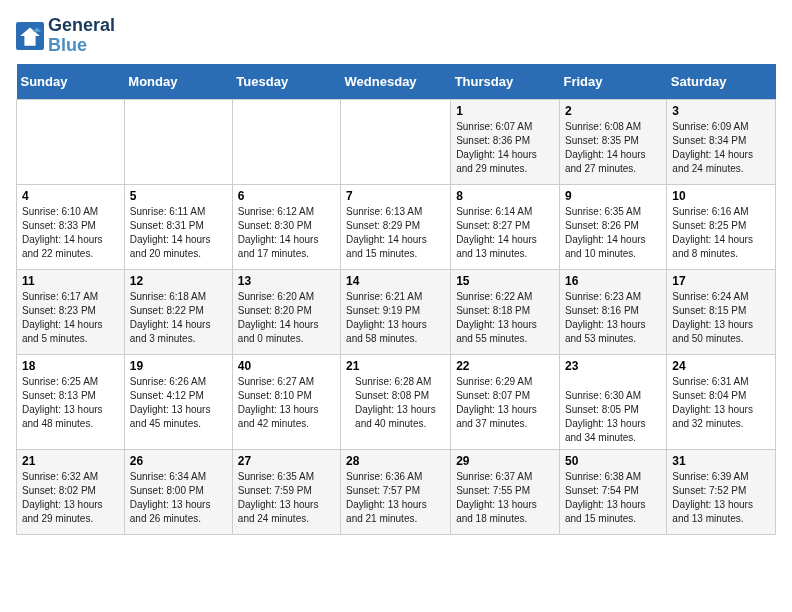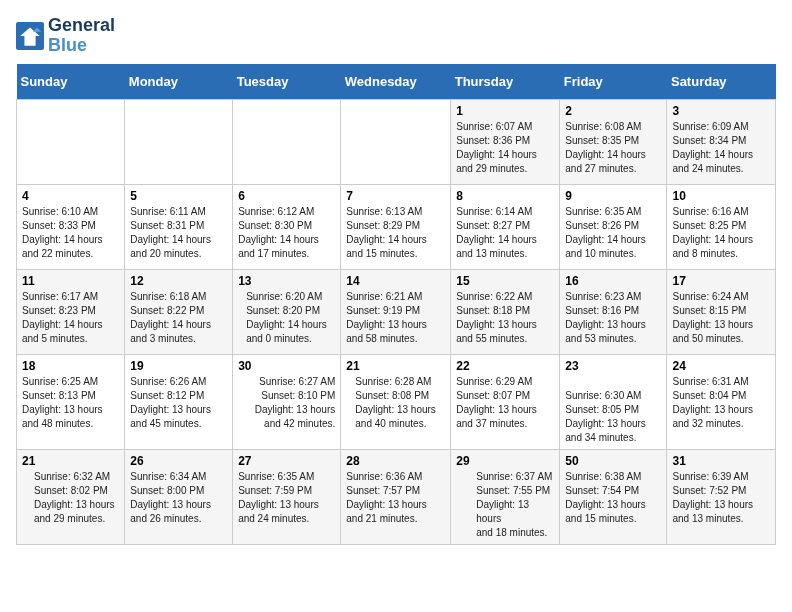"Sunrise: 6:20 AM" div.day-info { margin-left: 8px -> none }
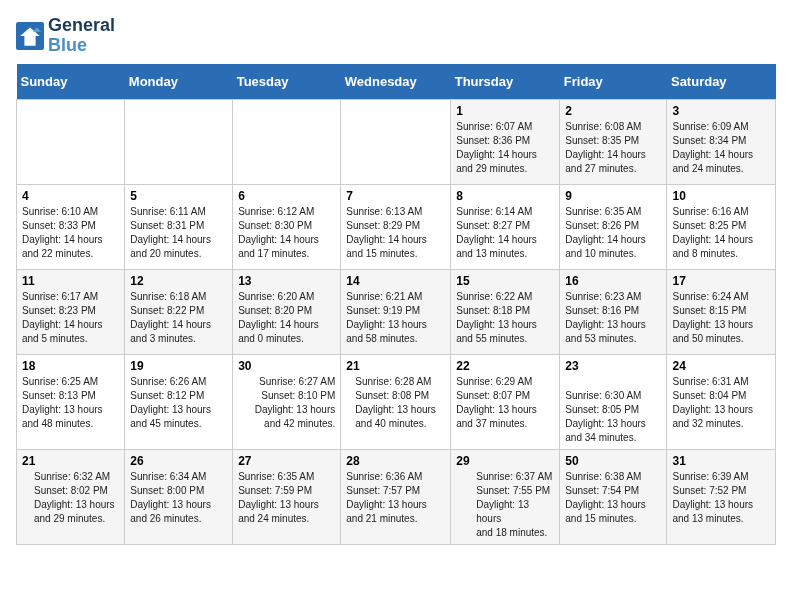"30" span.day-number { text: 30 -> 40 }
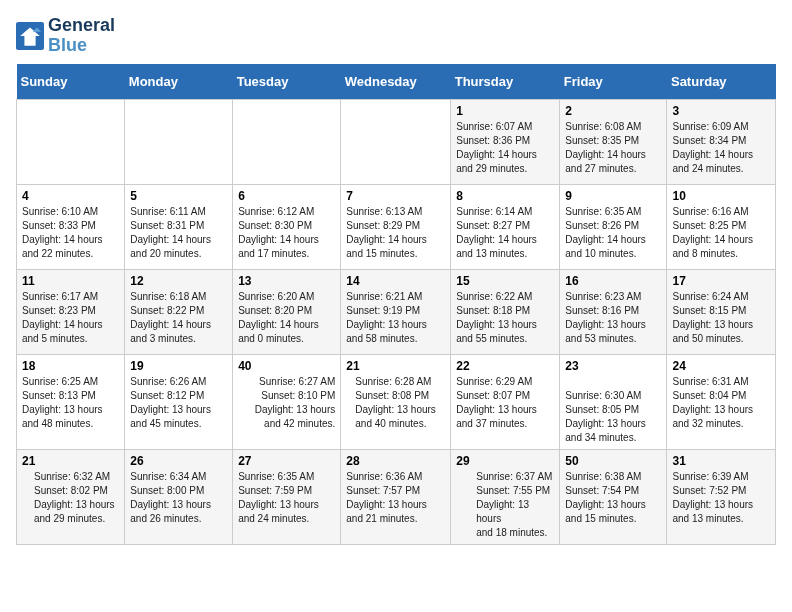"Sunrise: 6:26 AM" div.day-info { text: 8:12 -> 4:12 }
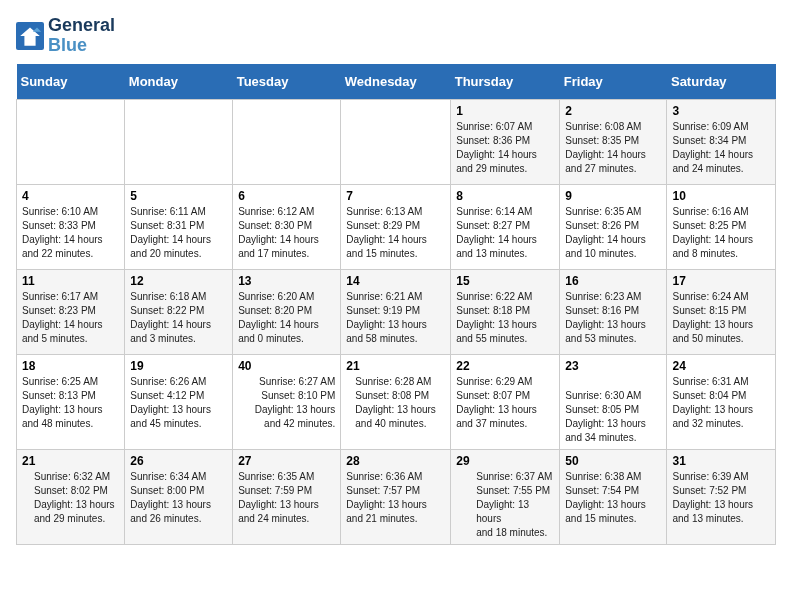"Sunrise: 6:27 AM" div.day-info { text-align: right -> none }
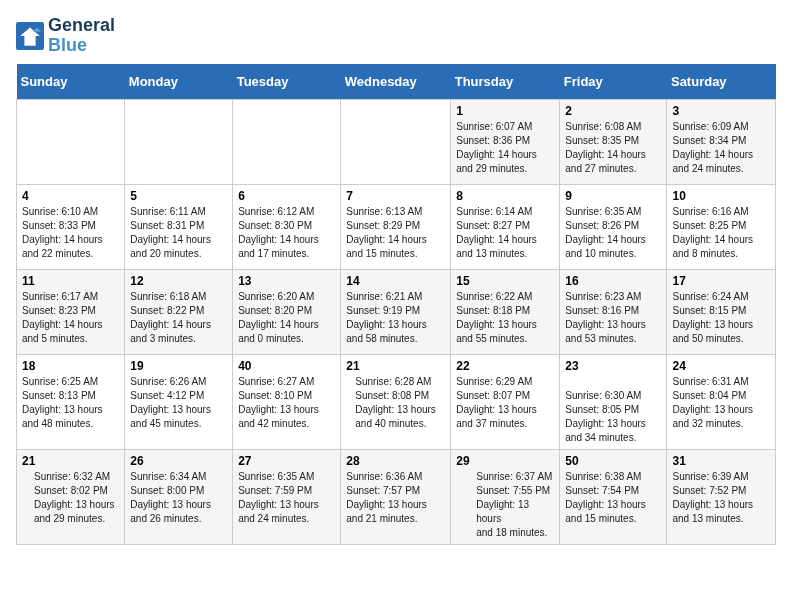"Sunrise: 6:32 AM" div.day-info { margin-left: 12px -> none }
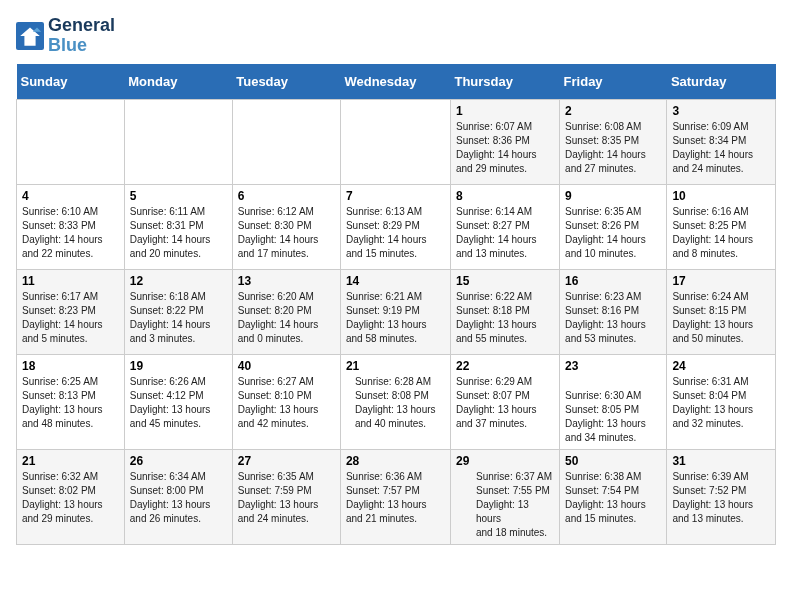"Sunrise: 6:37 AM" div.day-info { margin-left: 20px -> none }
